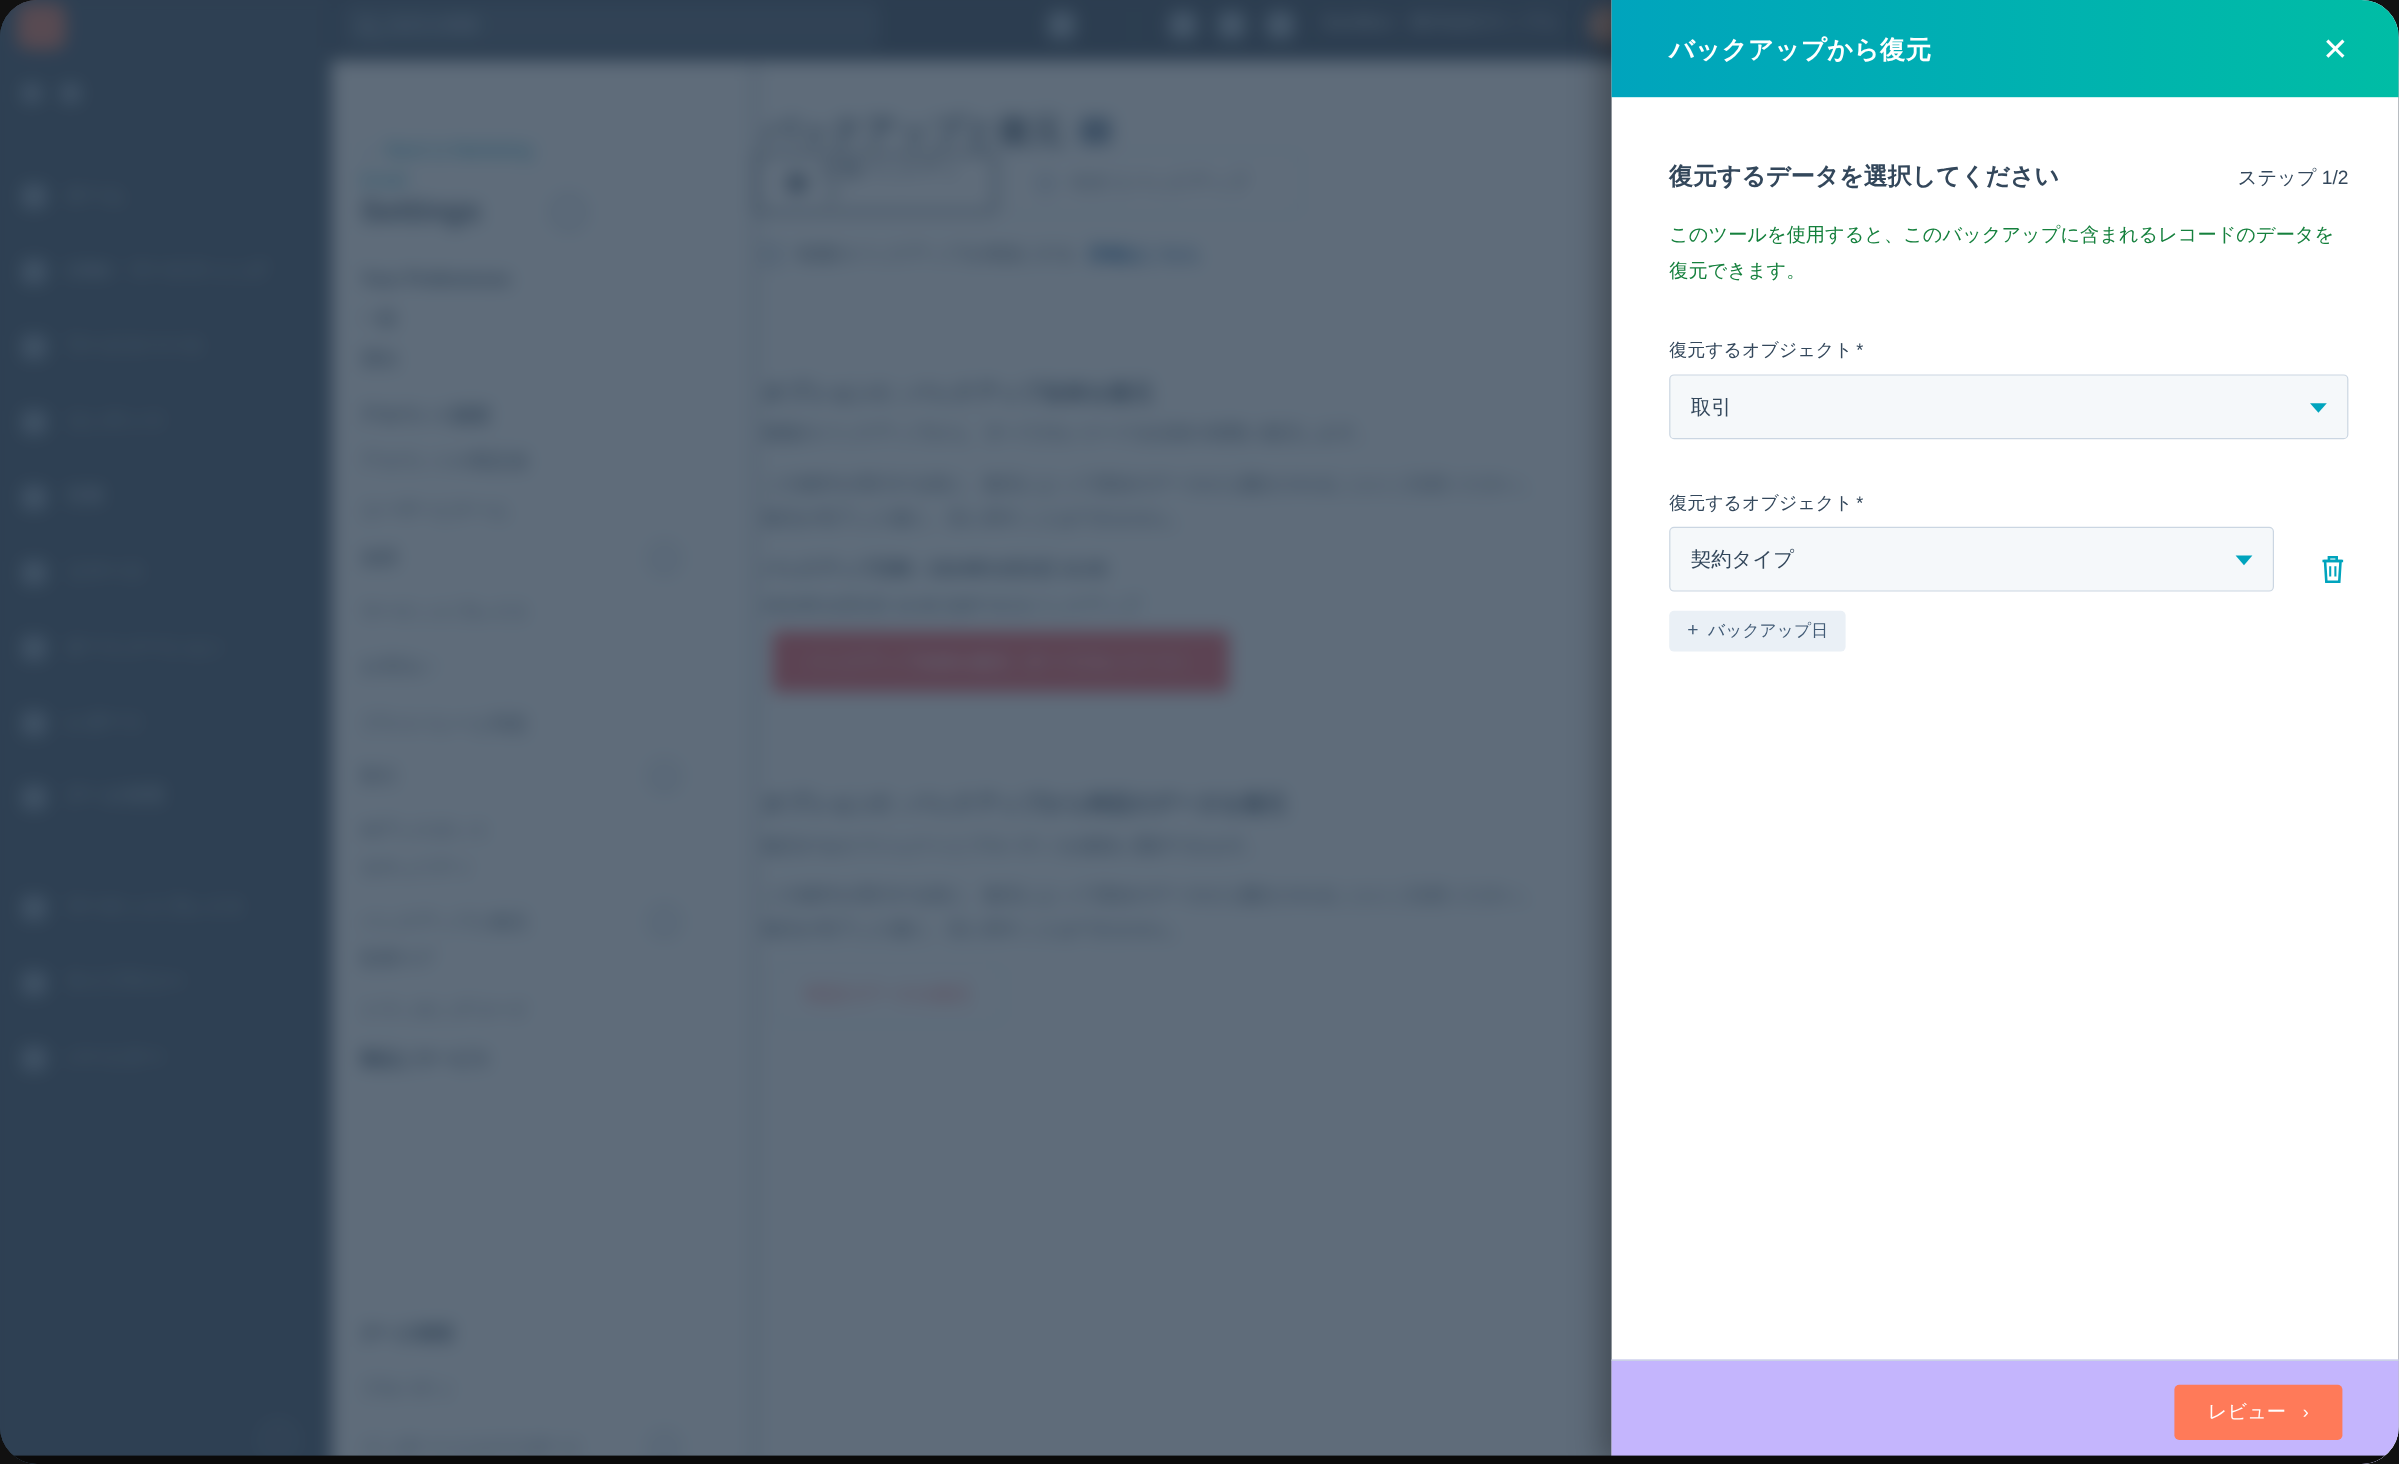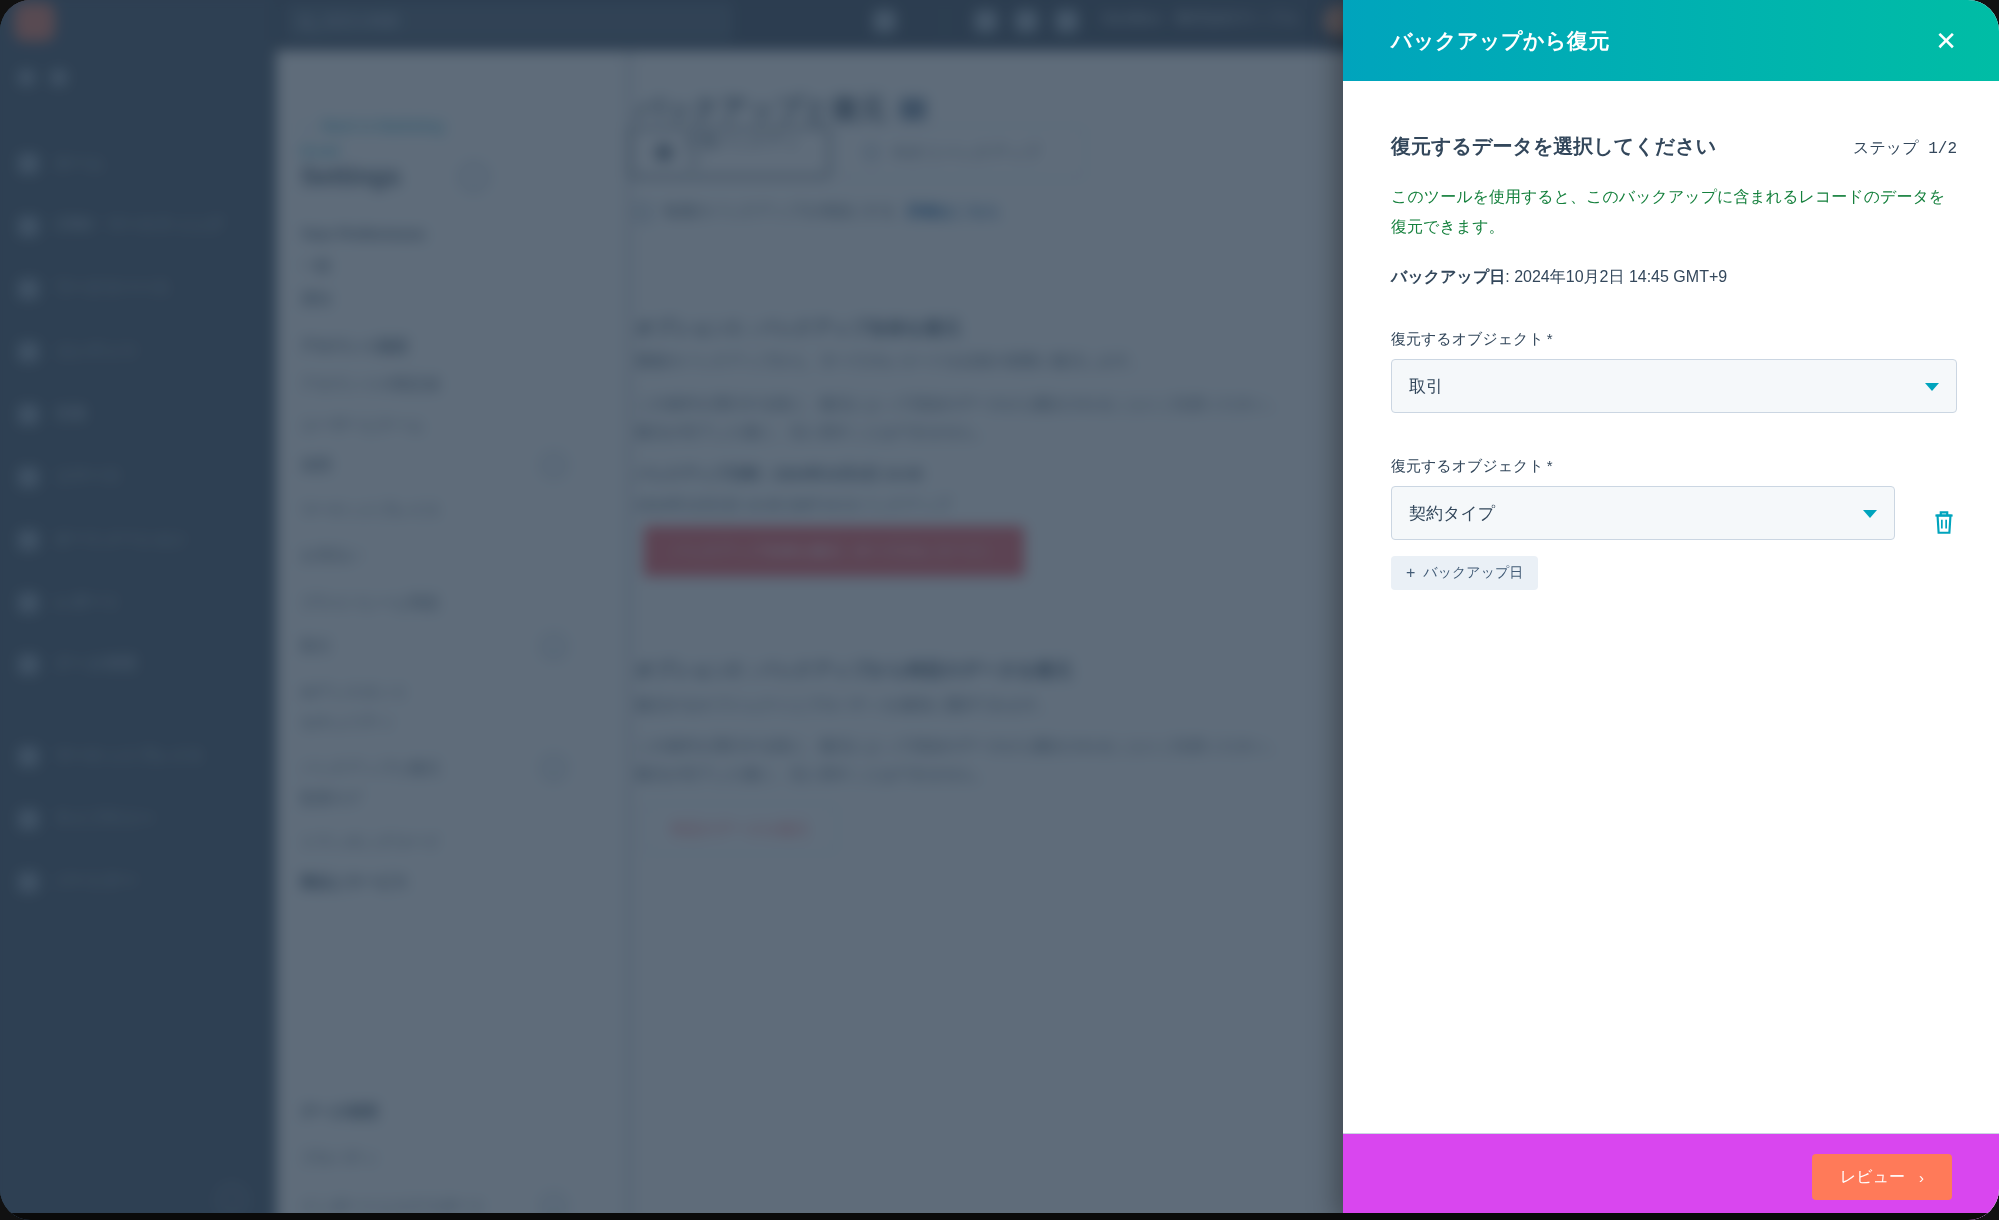"ステップ 1/2" .pb-step { font-family: Liberation Mono, monospace -> none }
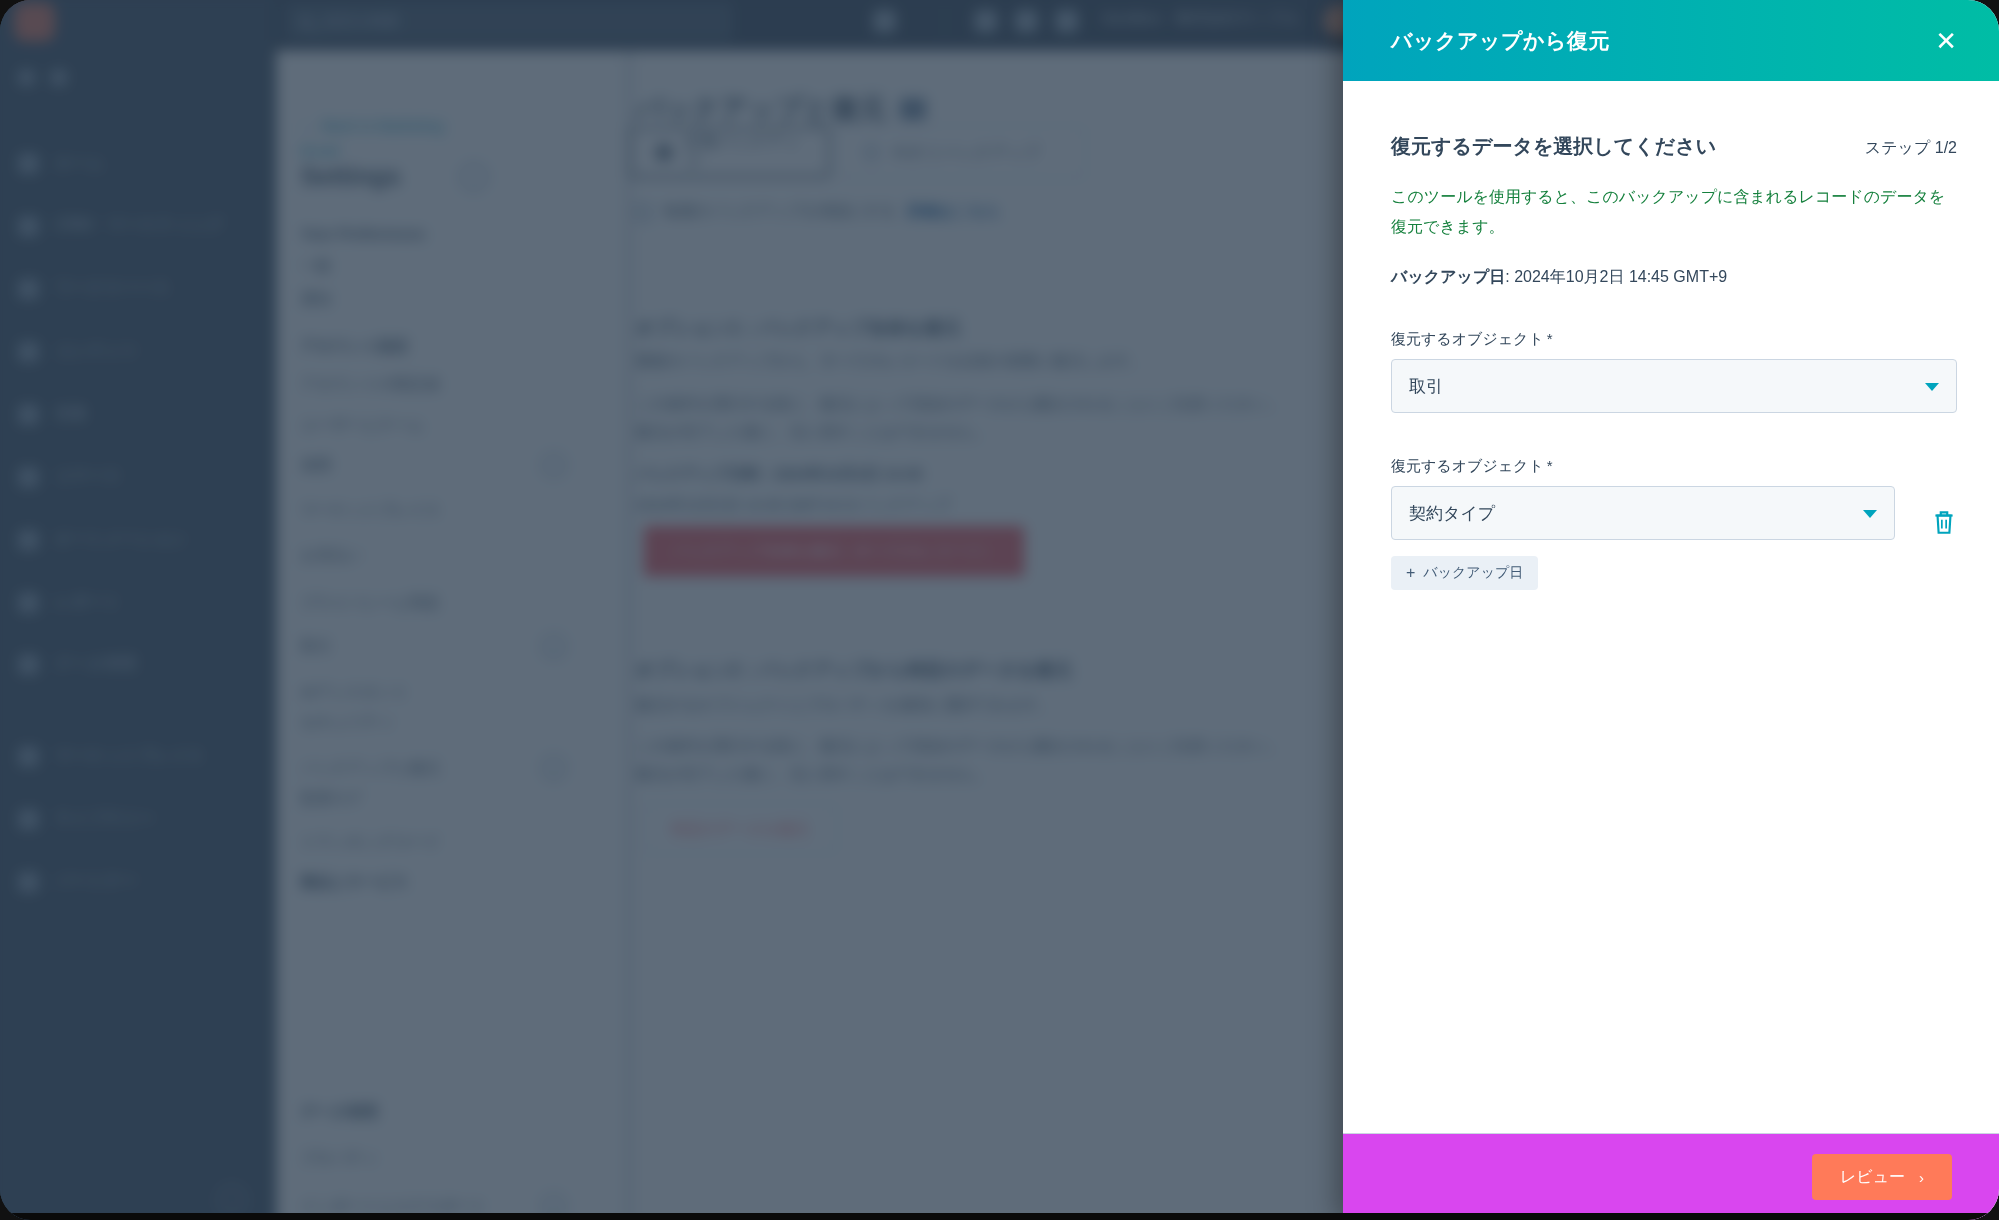"バックアップ日: 2024年10月2日 14:45 GMT+9" div.pb-date { html: <div> <b>バックアップ日</b><span>: 2024年10月2日 14:45 GMT+9</span> </div> -> none }
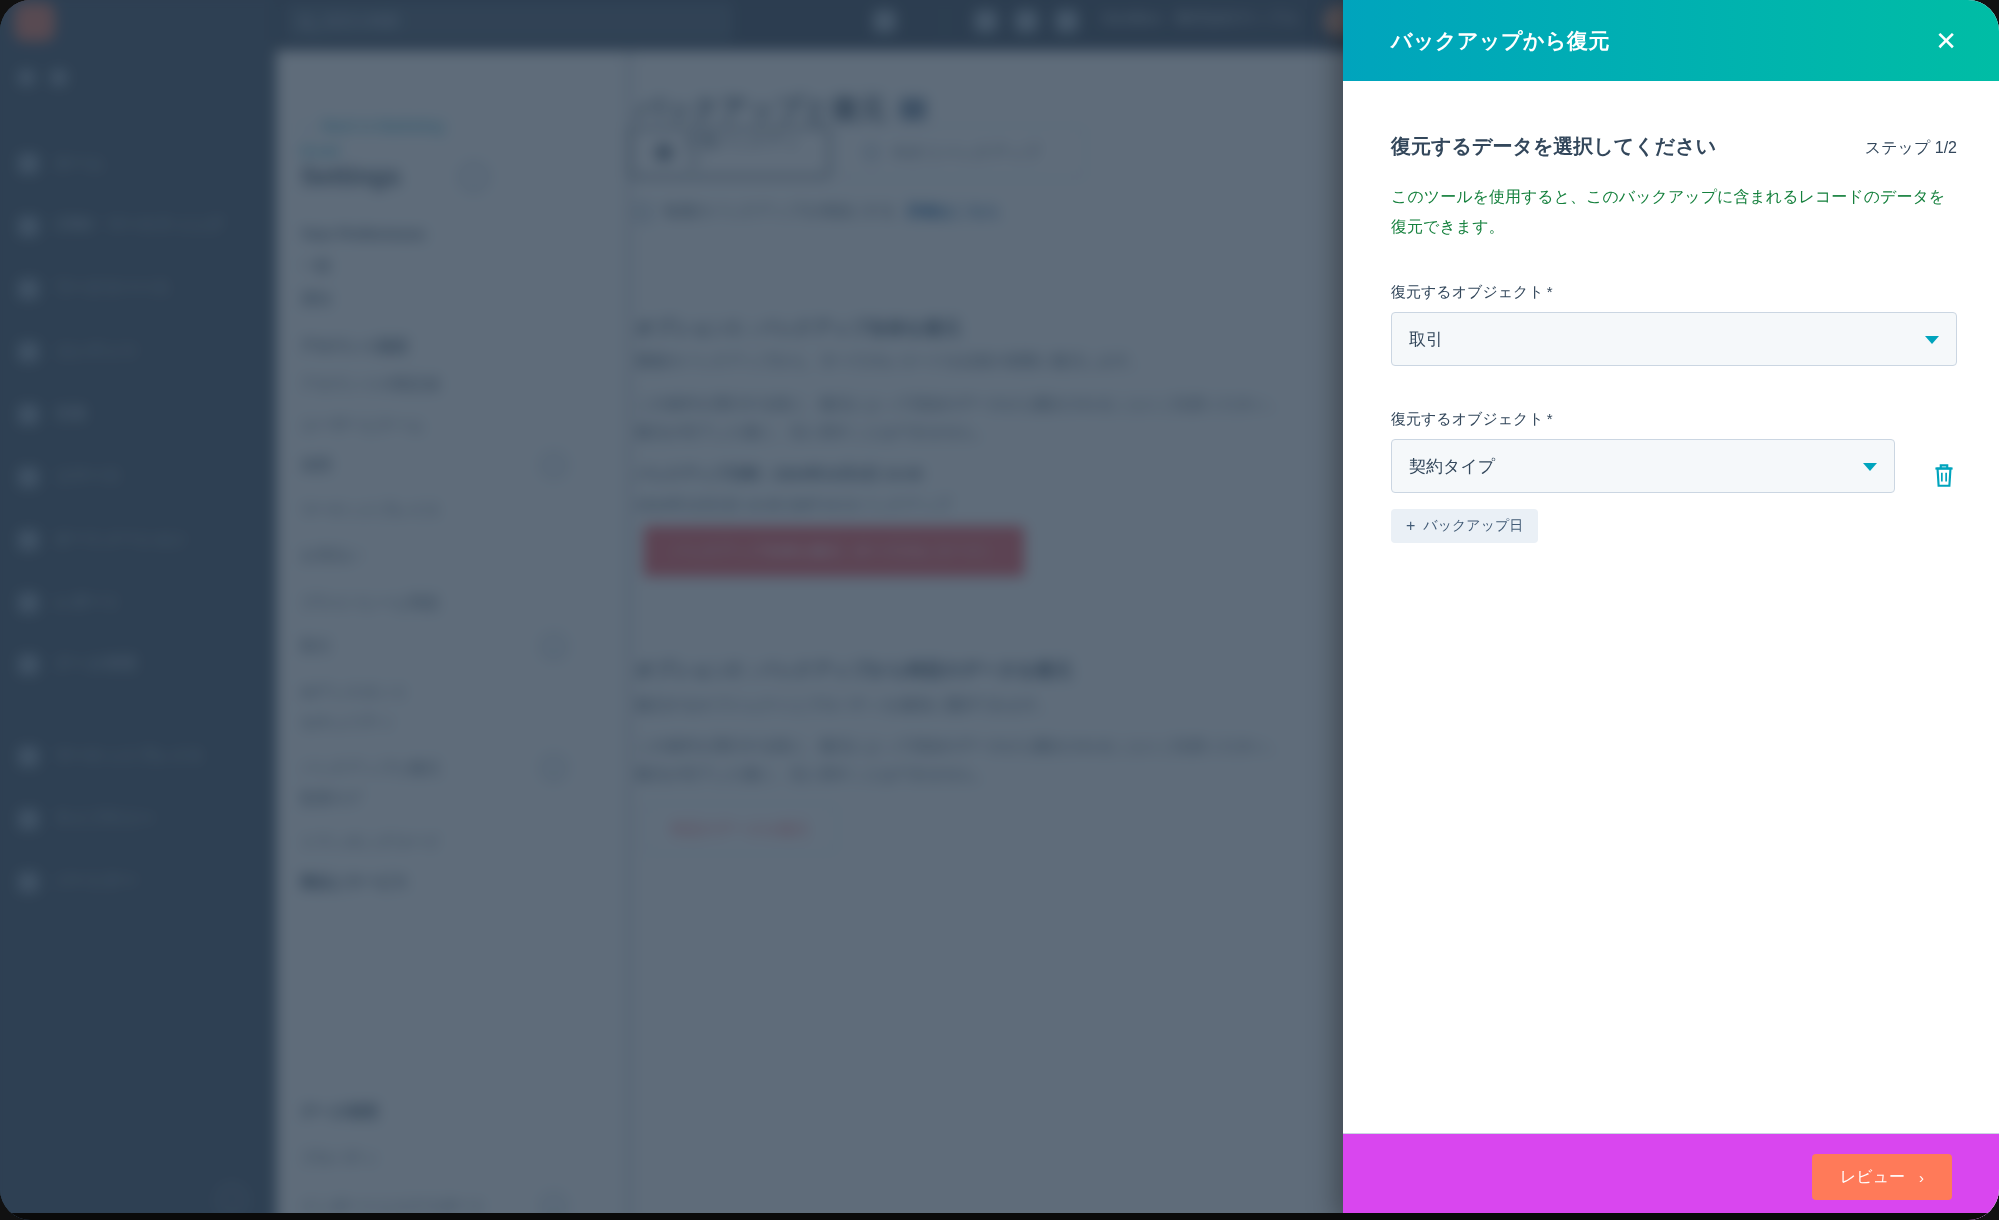"レビュー" .panel-footer { background: #d946ef -> #c4b5fd }
